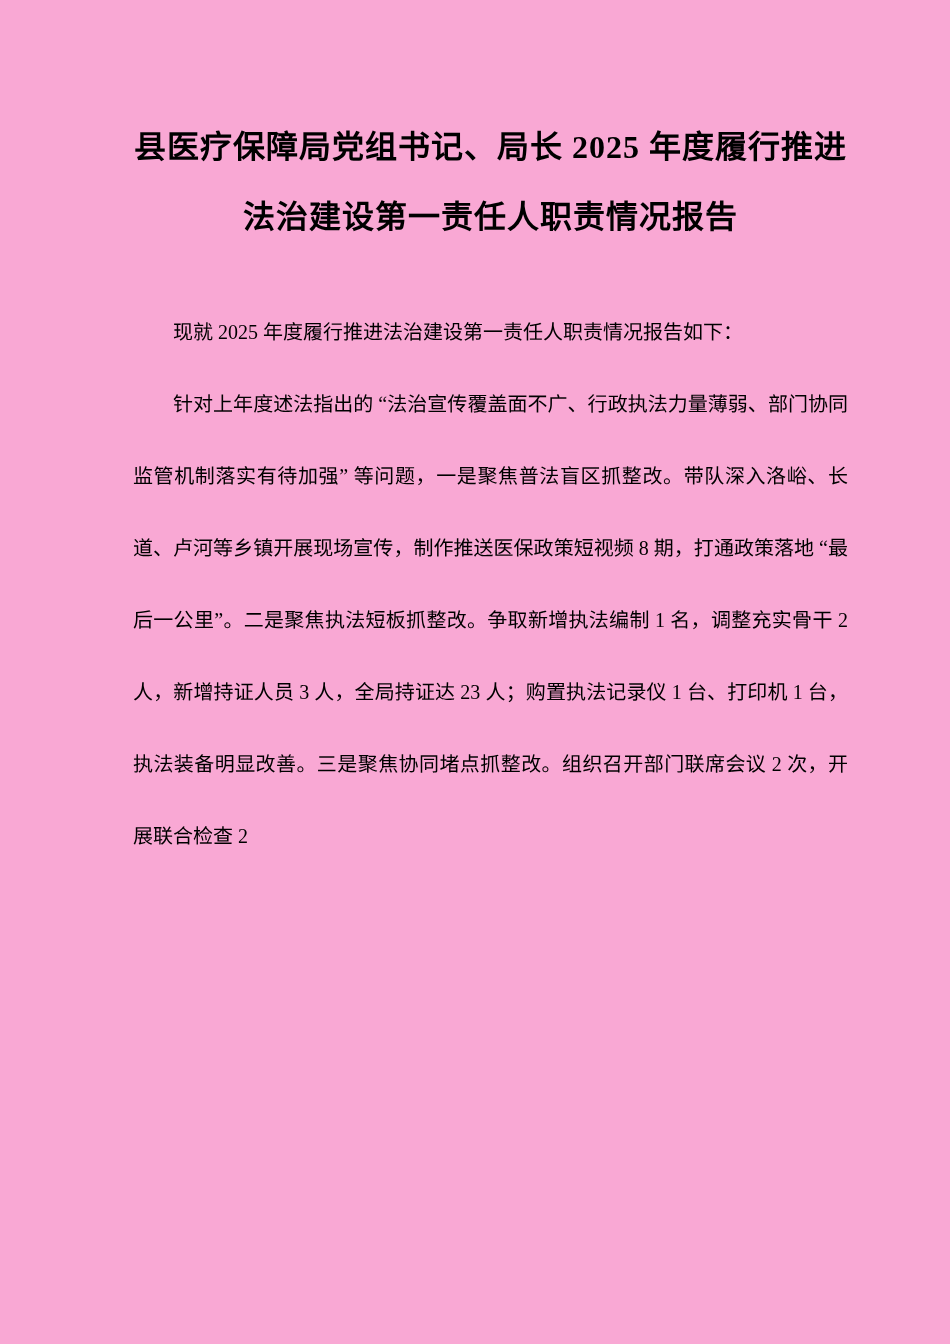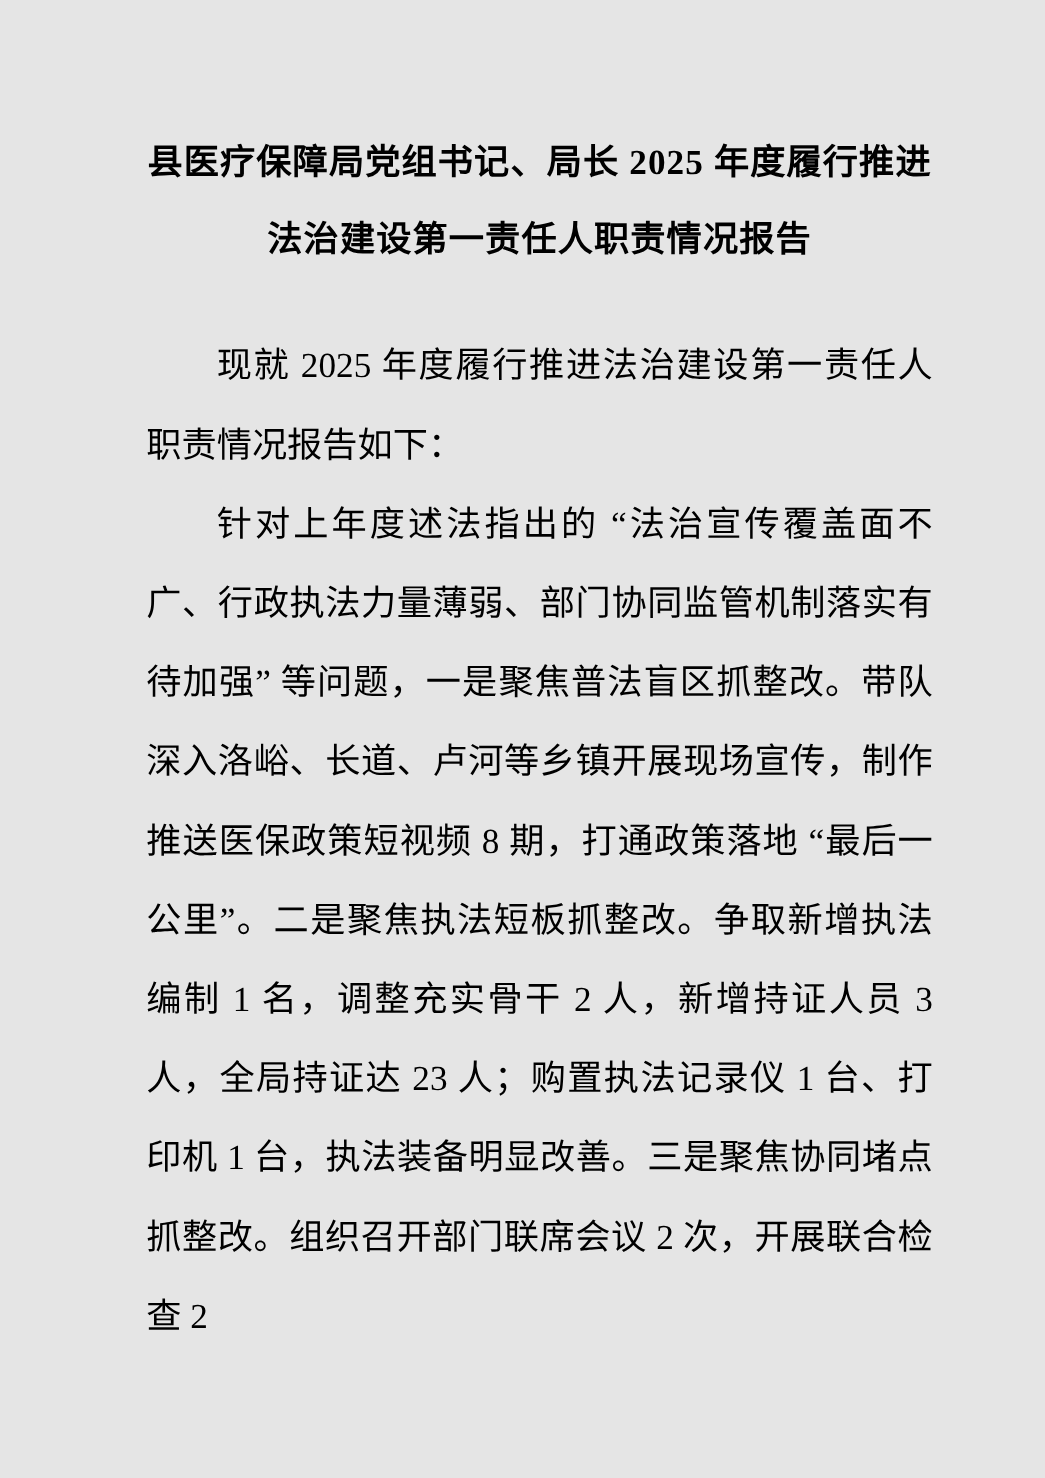"县医疗保障局党组书记、局长 2025 年度履行推进法治建设第一责任人职责情况报告" .page { background: #e5e5e5 -> #f9a8d4 }
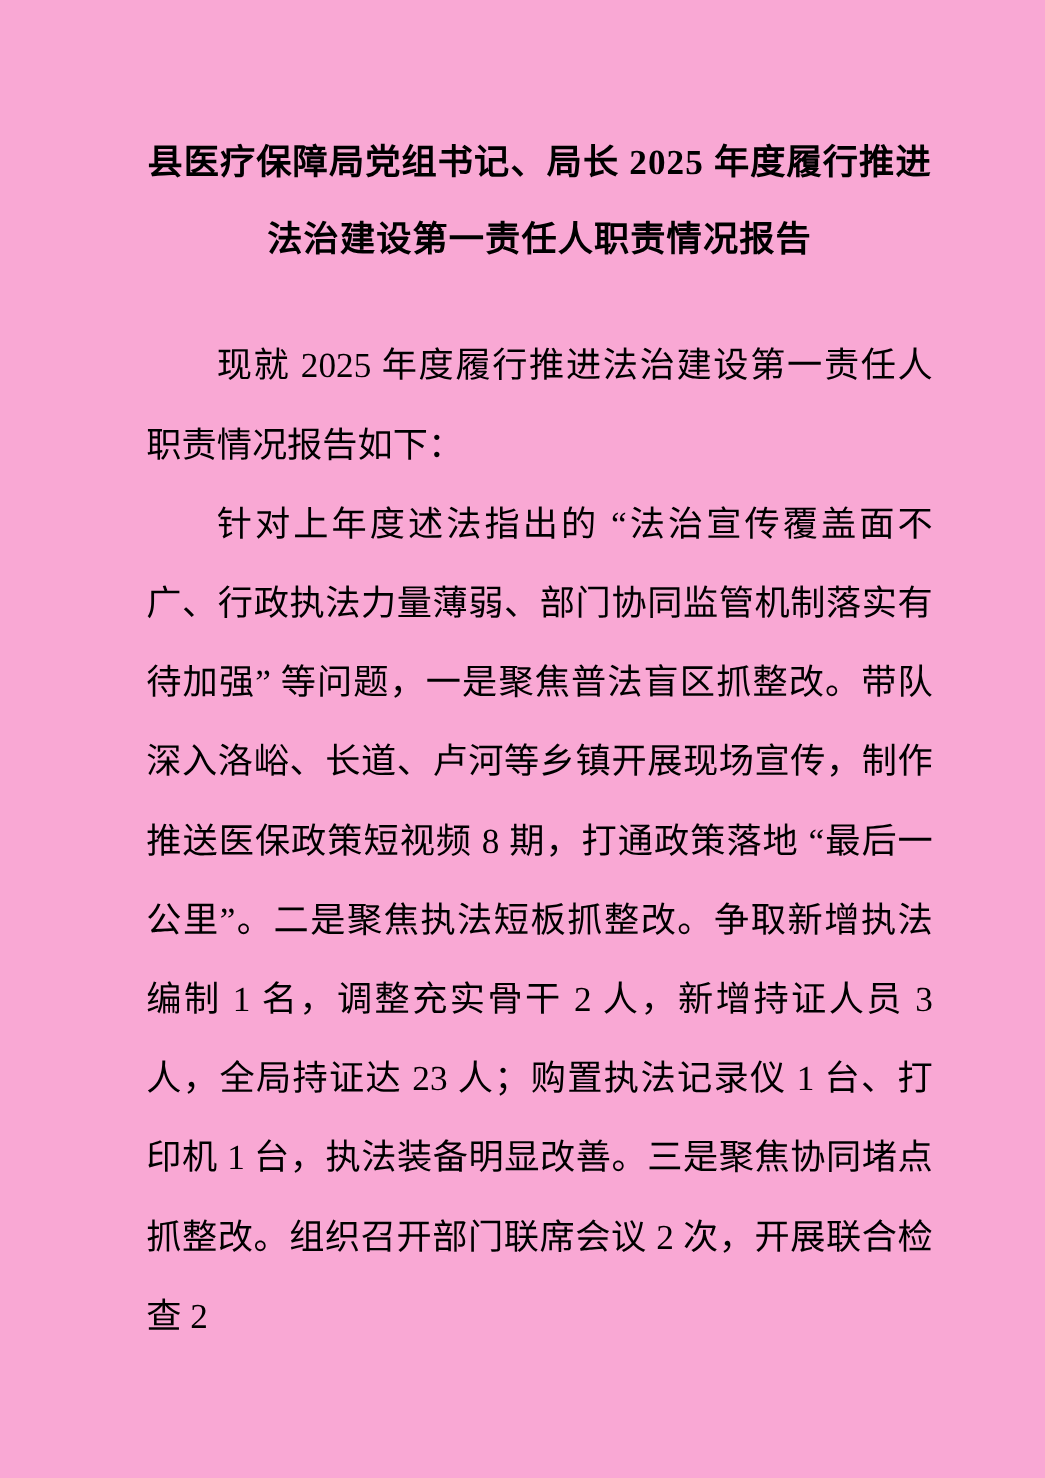"现就 2025 年度履行推进法治建设第一责任人职责情况报告如下：" .doc-body p { font-size: 32px -> 20px }
